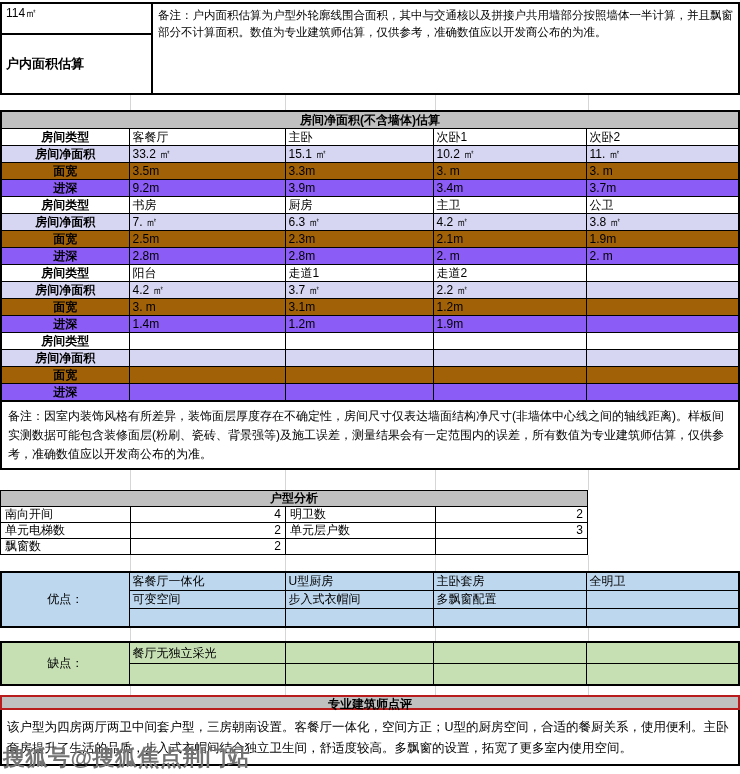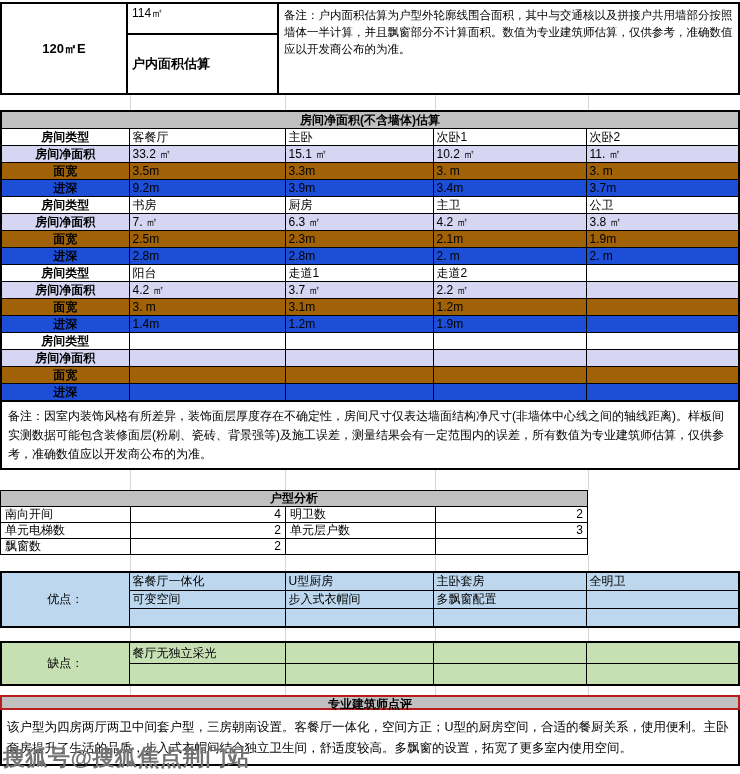"120㎡E" div.topcell { html: <div>120㎡E</div> -> none }
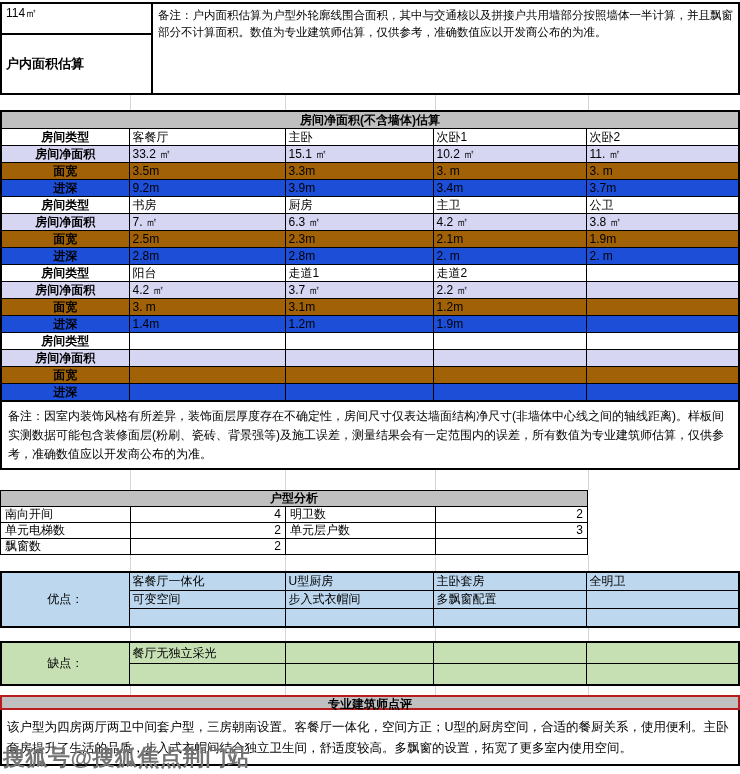"进深" tr.r-depth td { background: #1d4ed8 -> #8b5cf6 }
